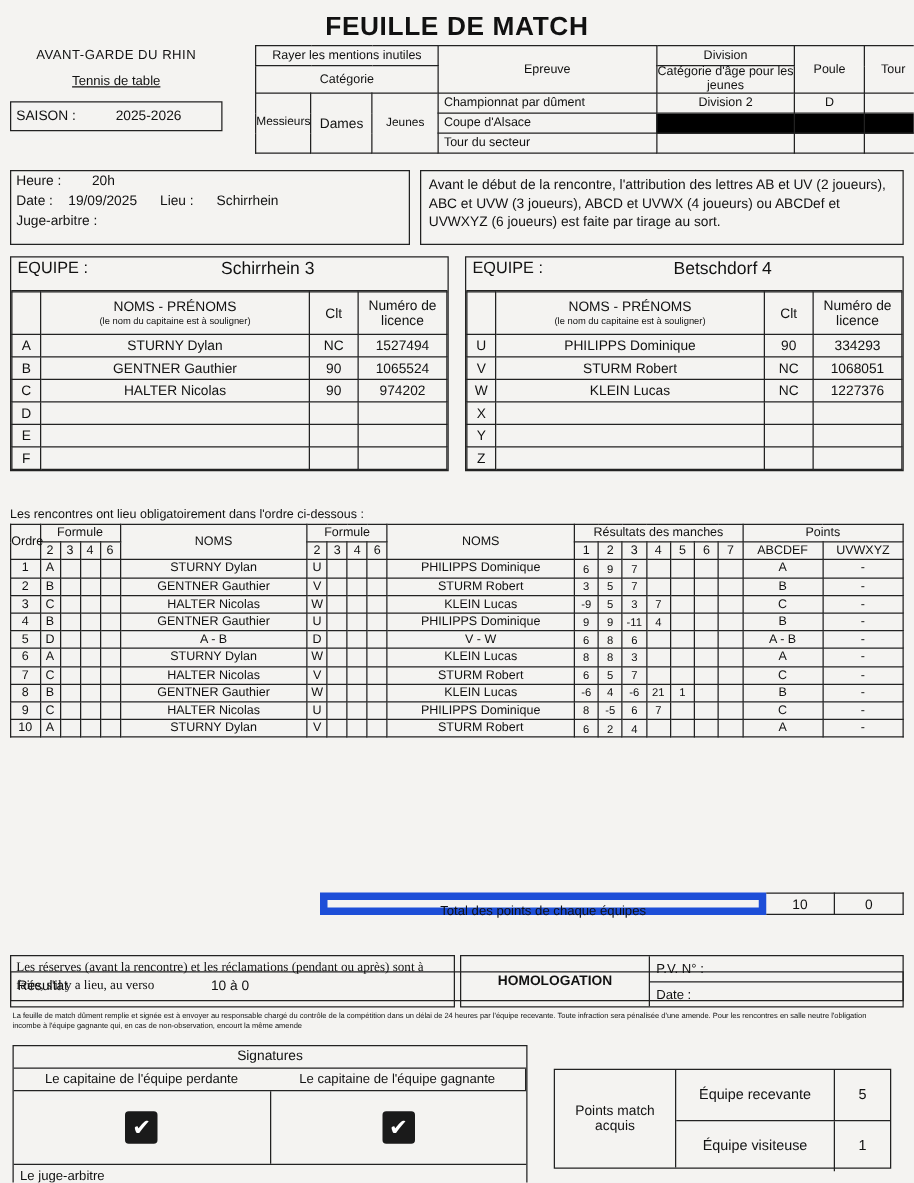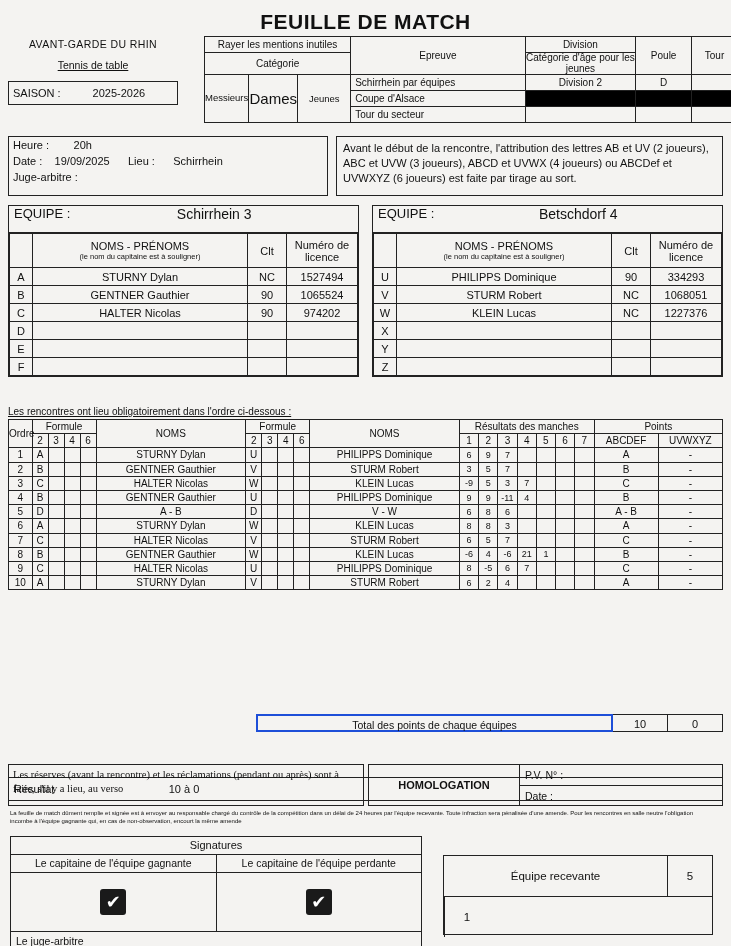"Schirrhein par équipes" td.l { text: Schirrhein par équipes -> Championnat par dûment }
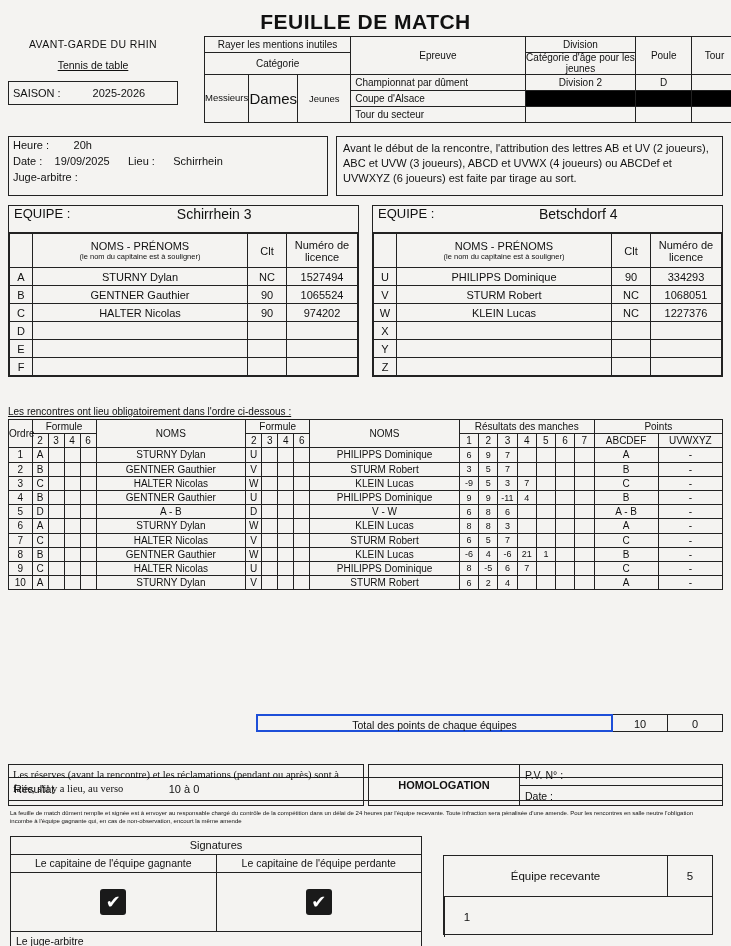"Dames" td.c { font-size: 15px -> 11px }
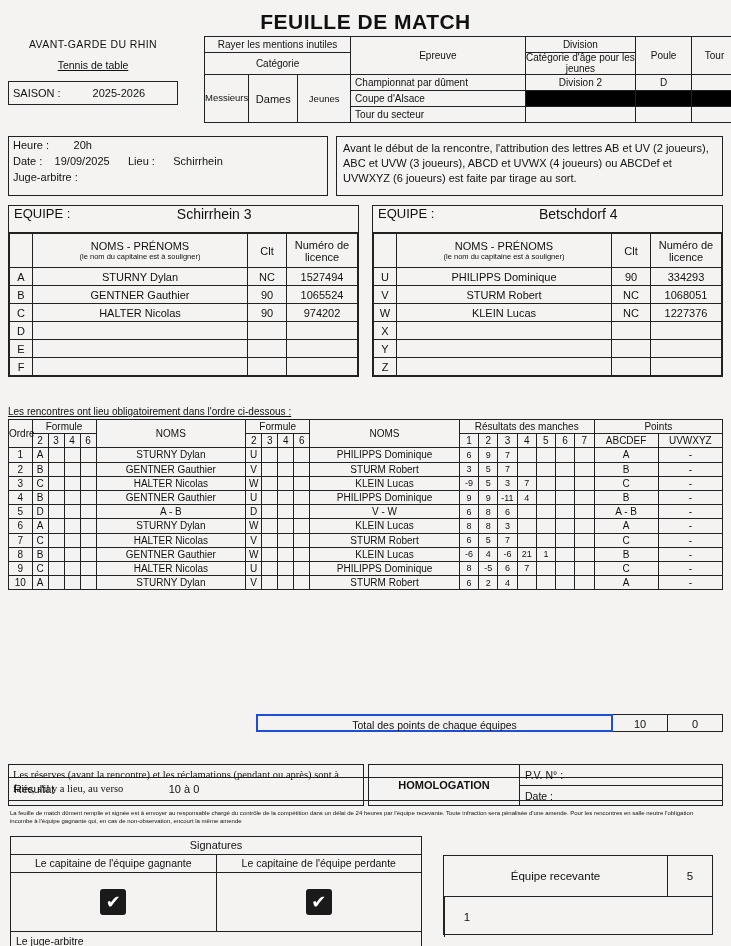"Les rencontres ont lieu obligatoirement" .ordertext { text-decoration: underline -> none }
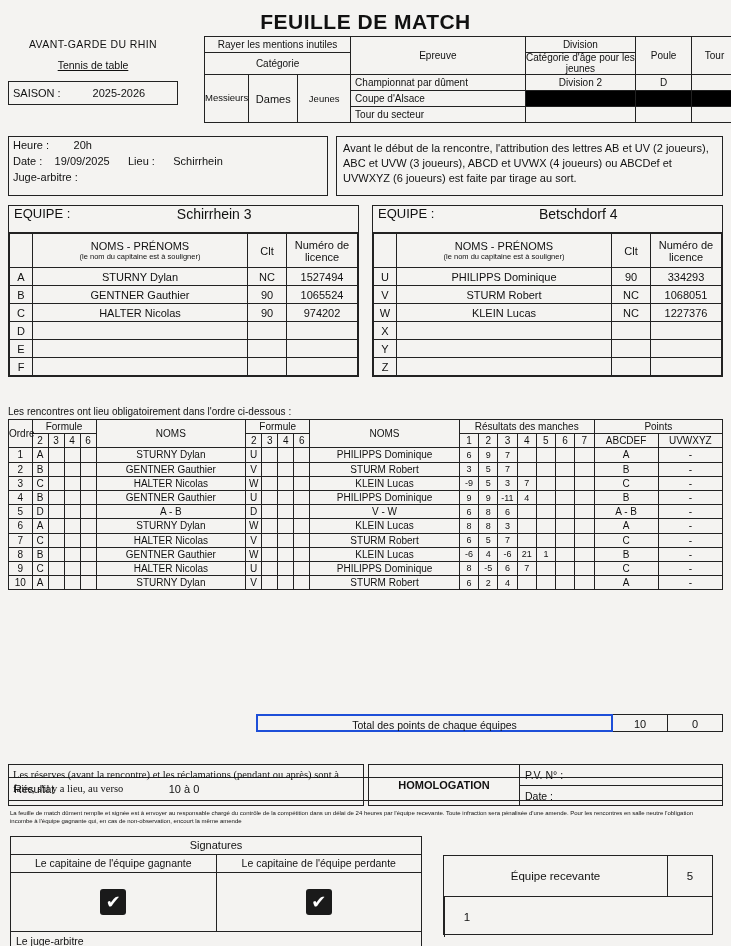"Total des points de chaque" .totlabel { border: 2px solid #1d4ed8 -> 6px solid #1d4ed8 }
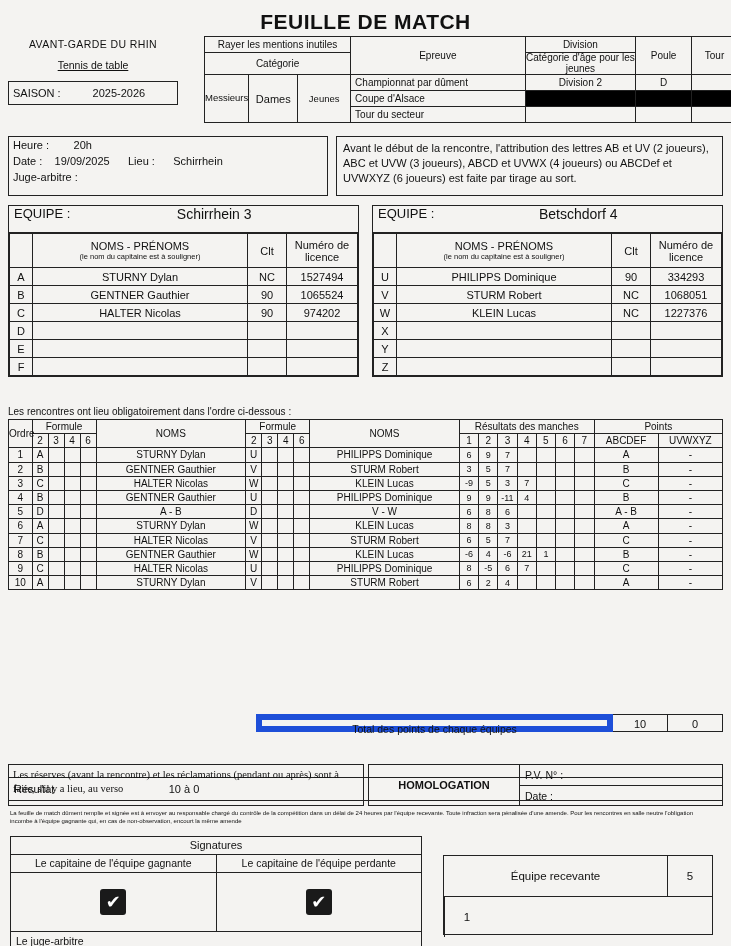"Le capitaine de l'équipe gagnante" div.sigcell { order: before "Le capitaine de l'équipe perdante" -> after "Le capitaine de l'équipe perdante" }
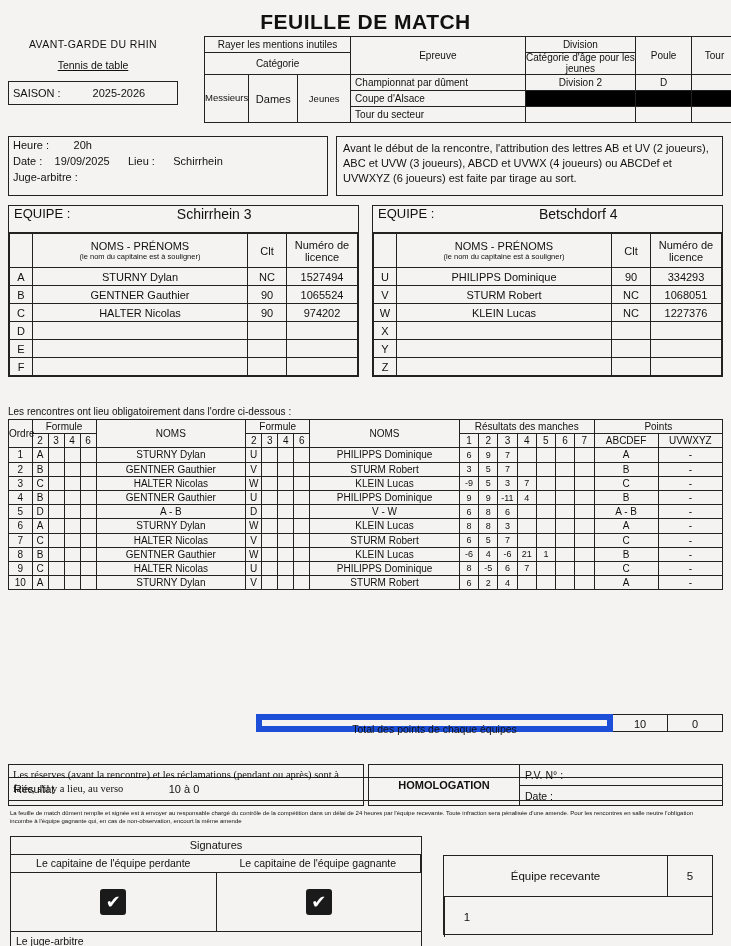"Points match acquis" div.ptslabel { html: none -> <div>Points match acquis</div> }
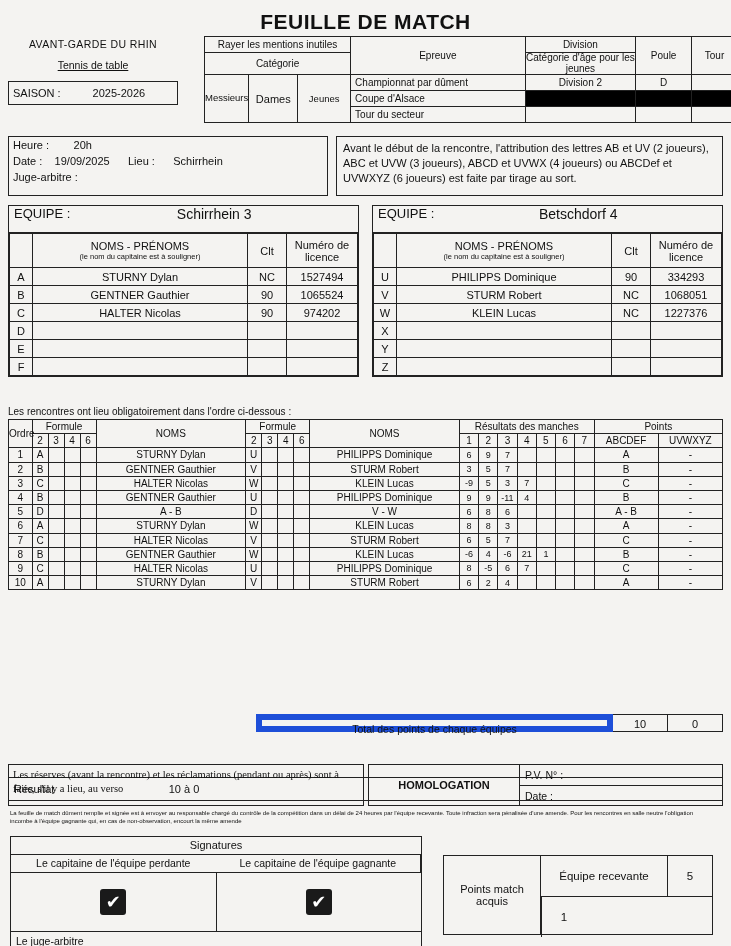"Équipe visiteuse" div.nm { html: none -> <div>Équipe visiteuse</div> }
